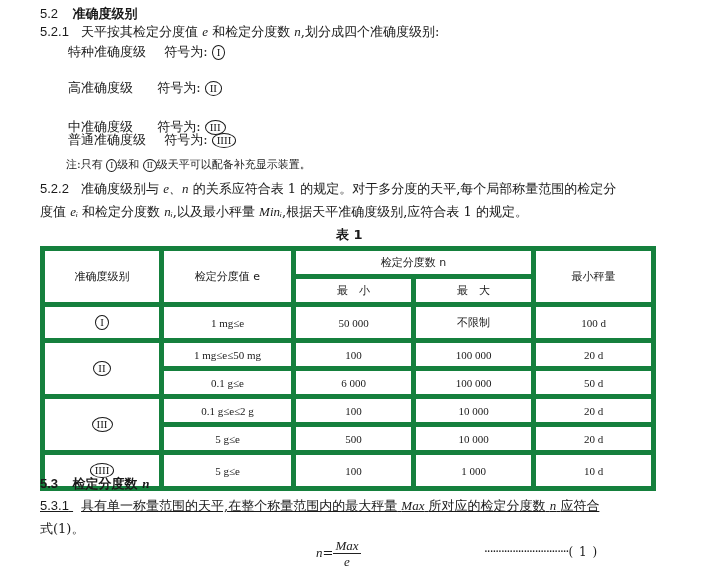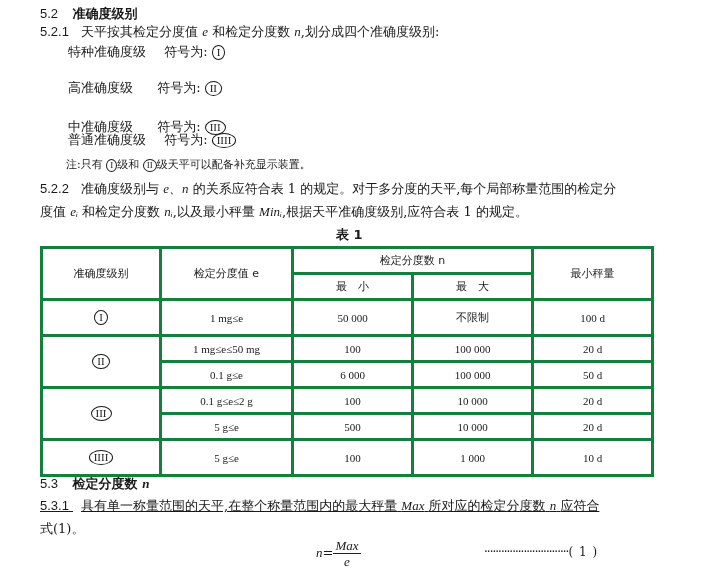"检定分度数 n" table.t1 td { border: 3px solid #15803d -> 5px solid #15803d }
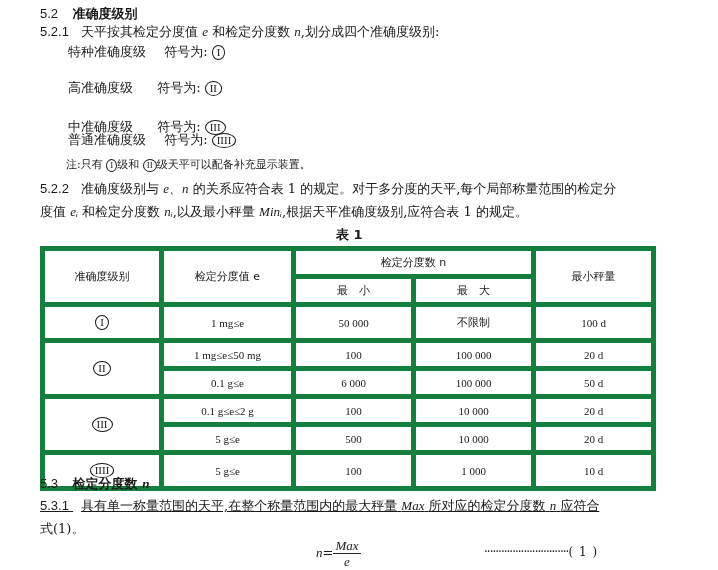"5.3" span.num { font-weight: normal -> bold }
